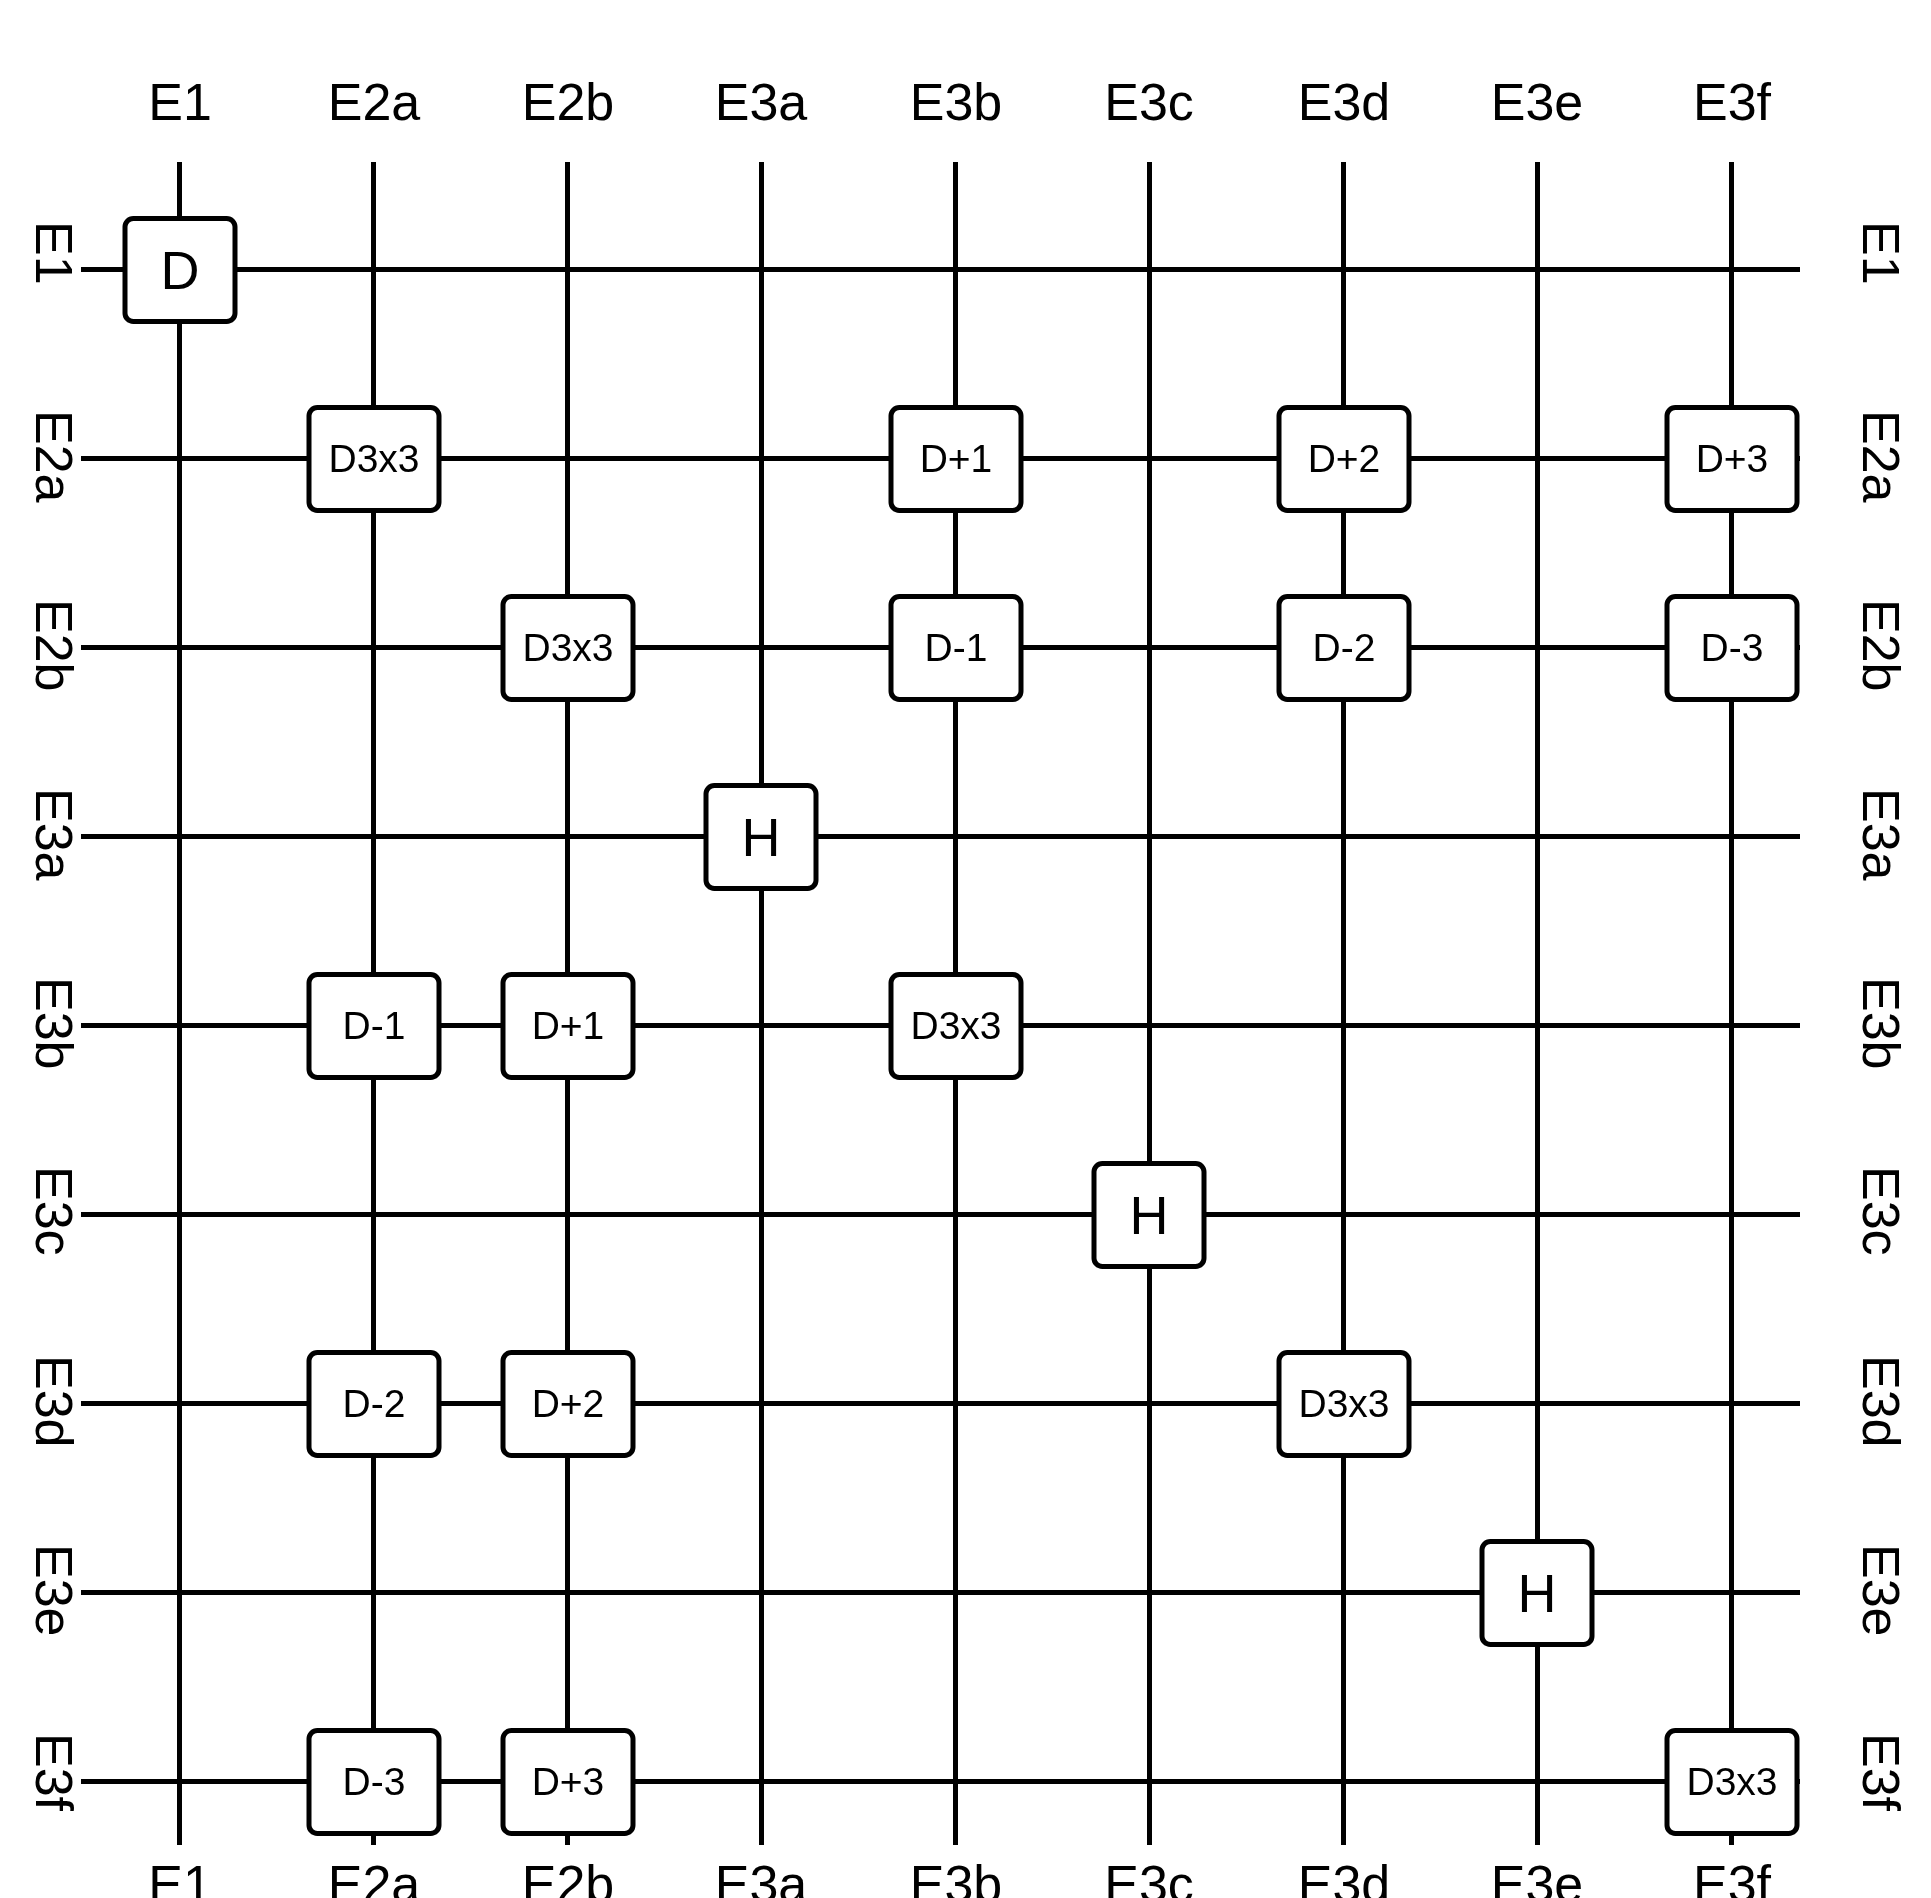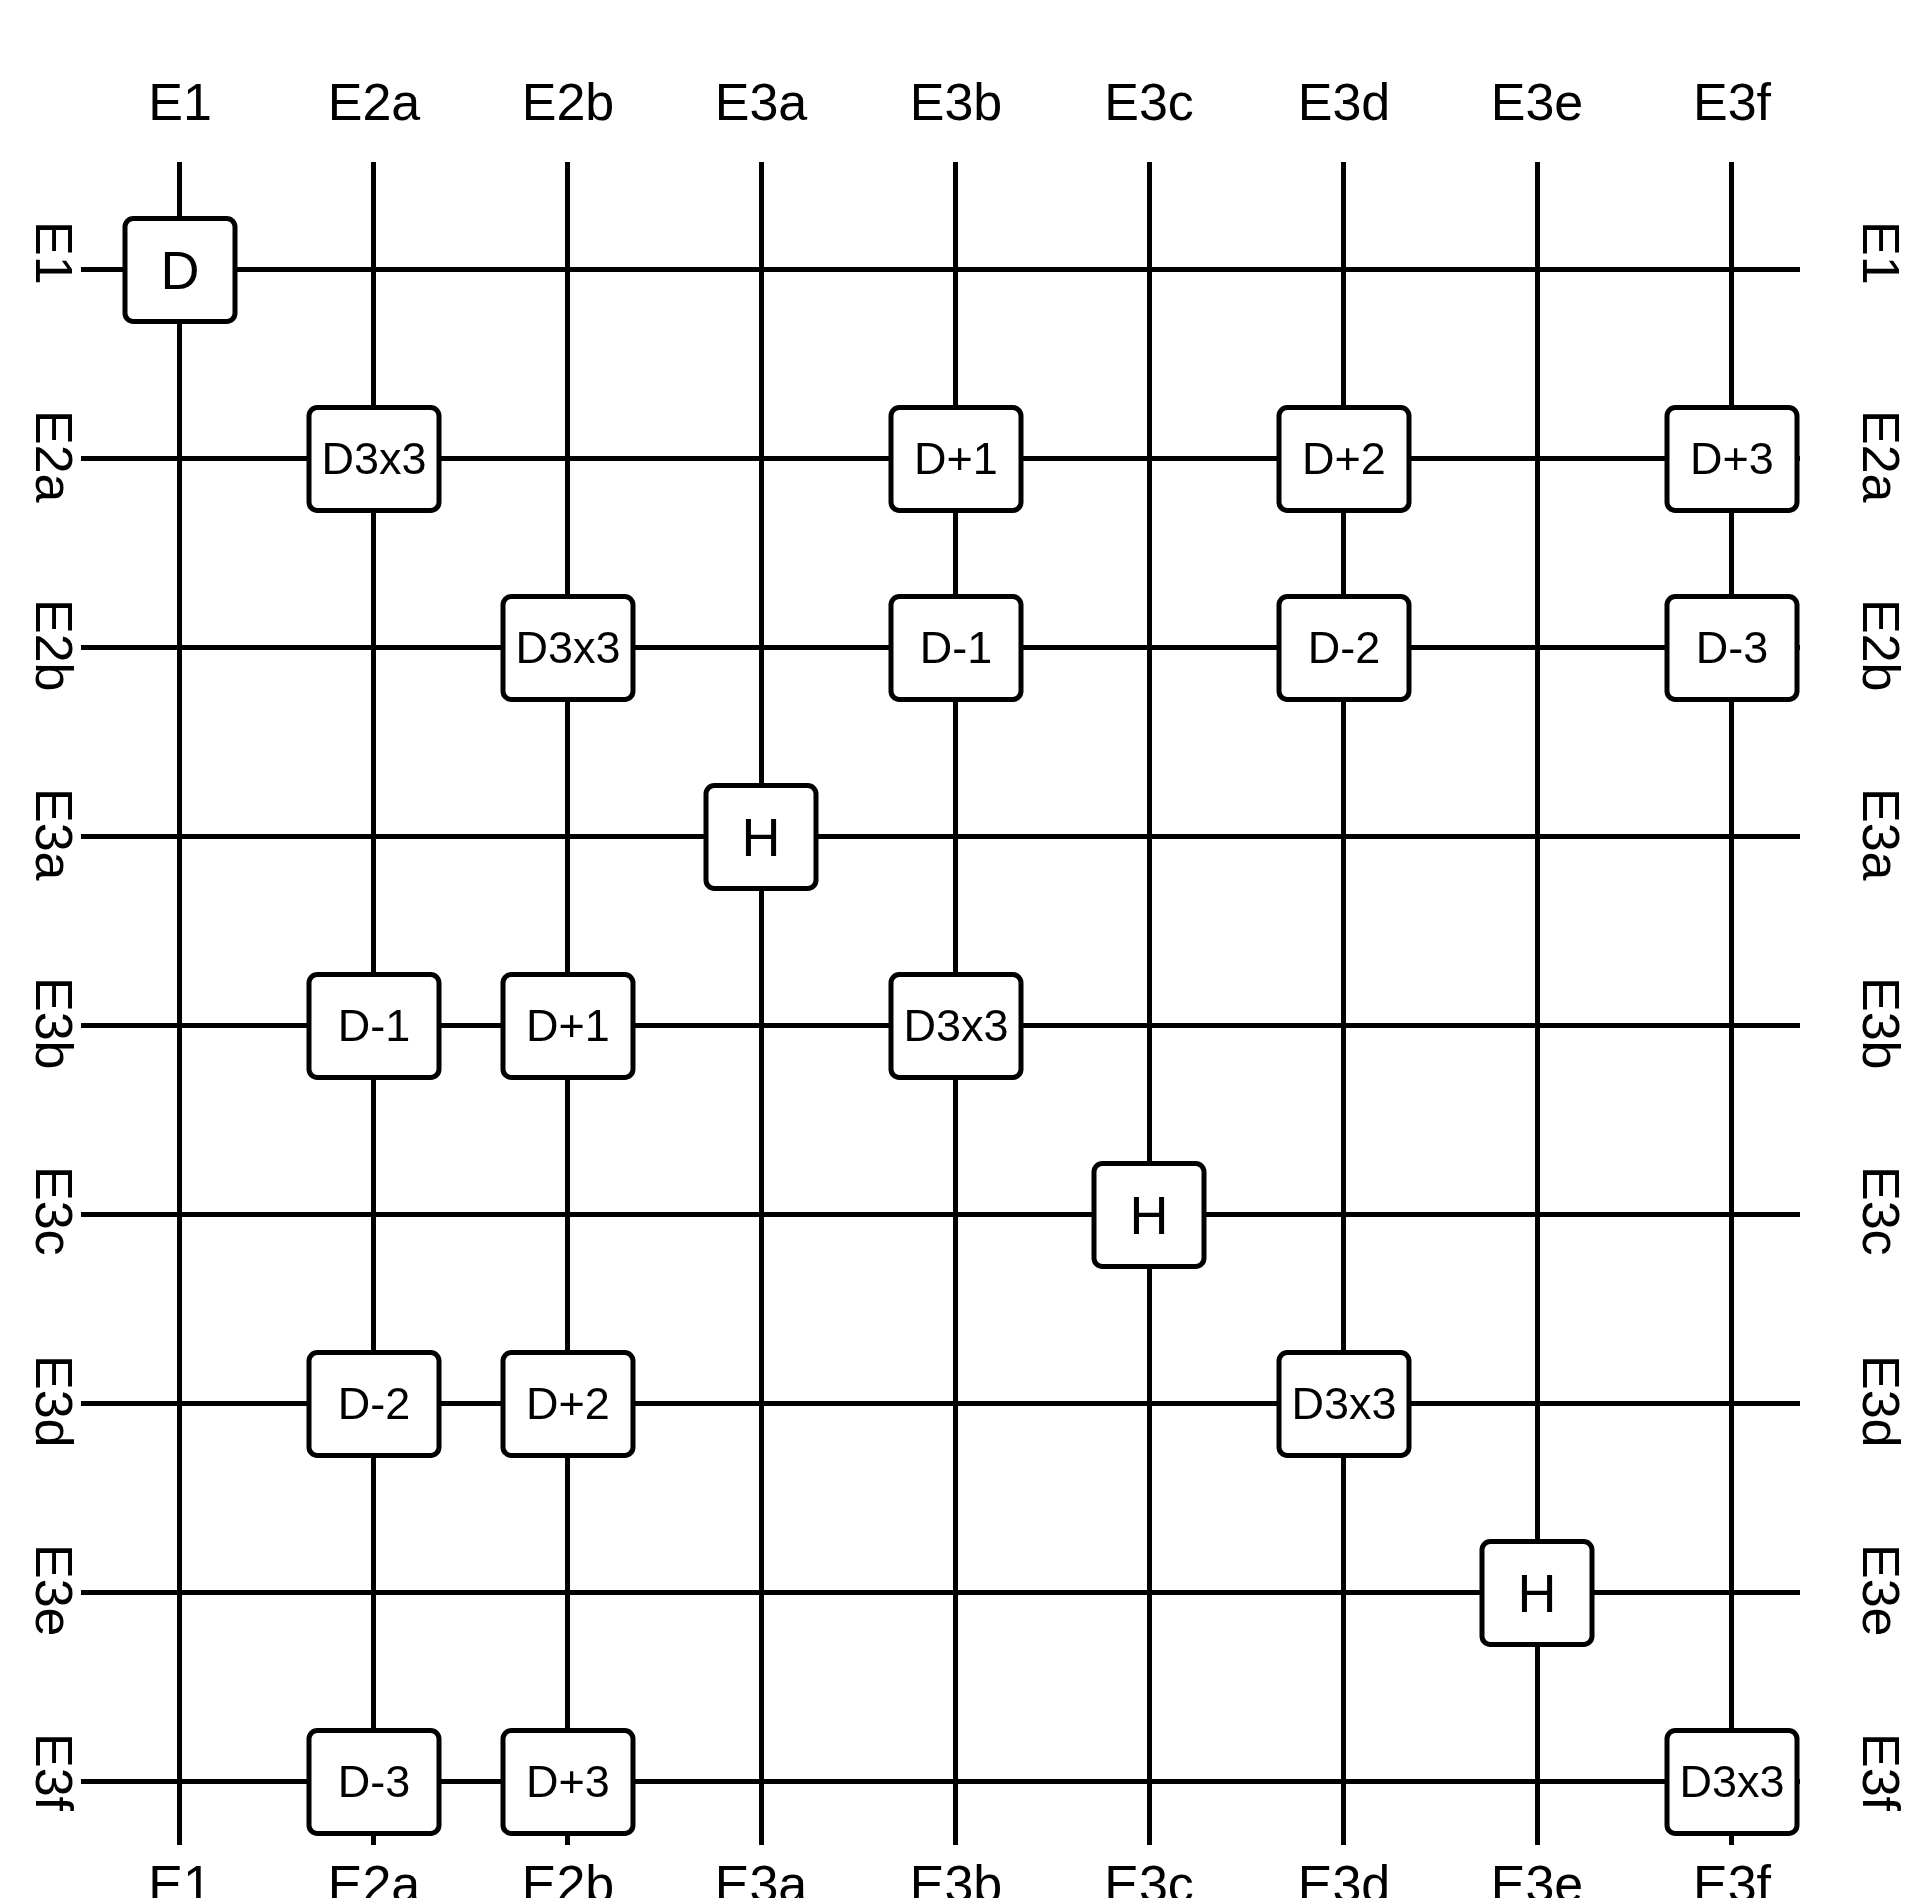"D3x3" .node.small { font-size: 45px -> 39px }
